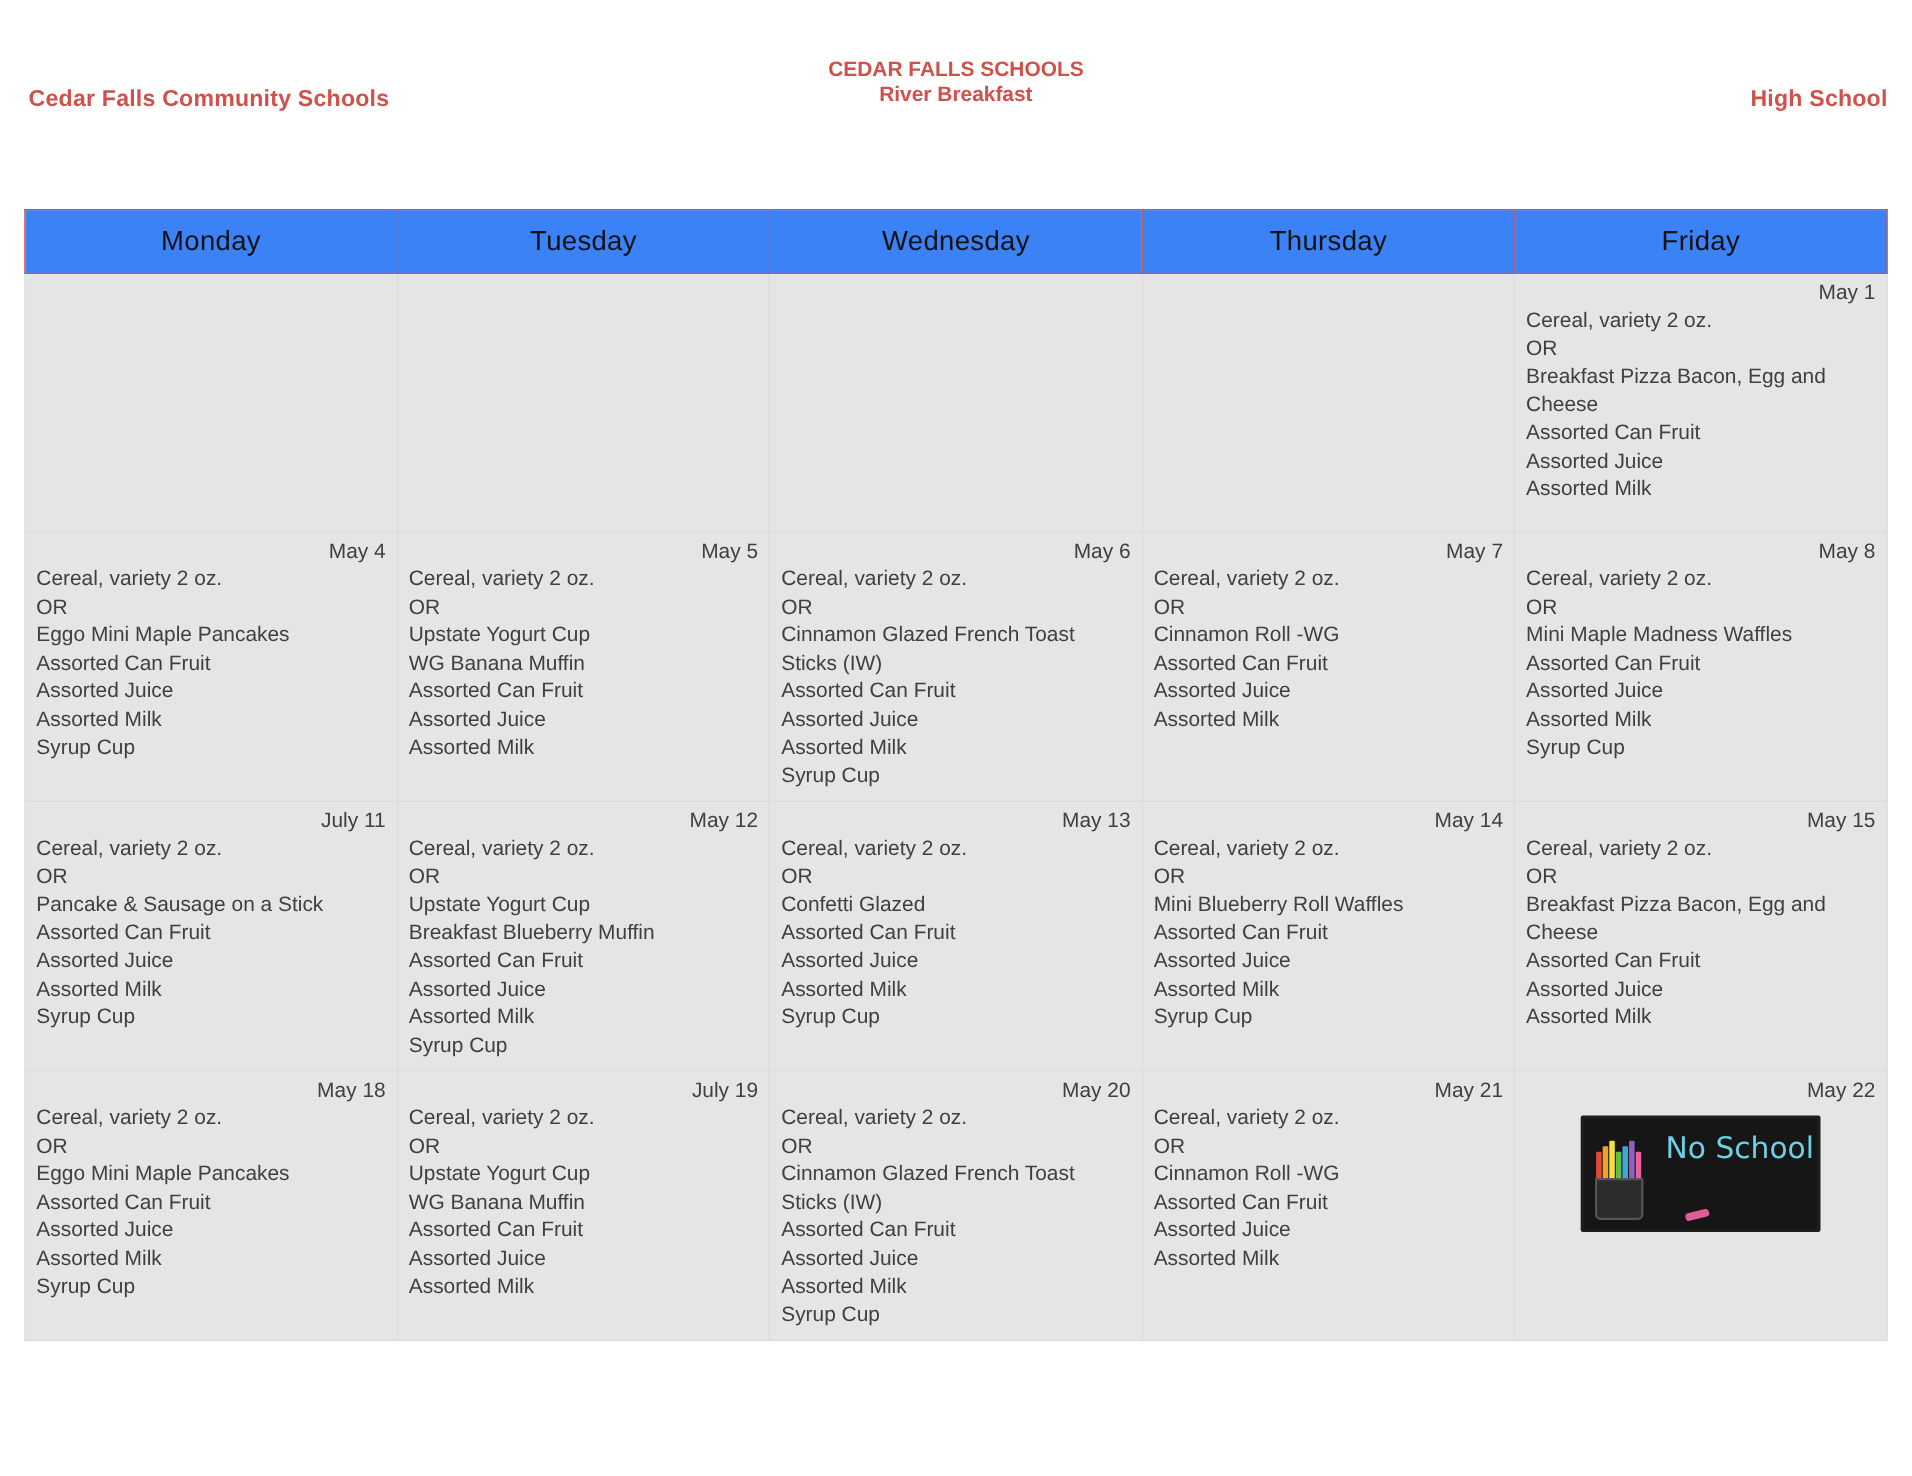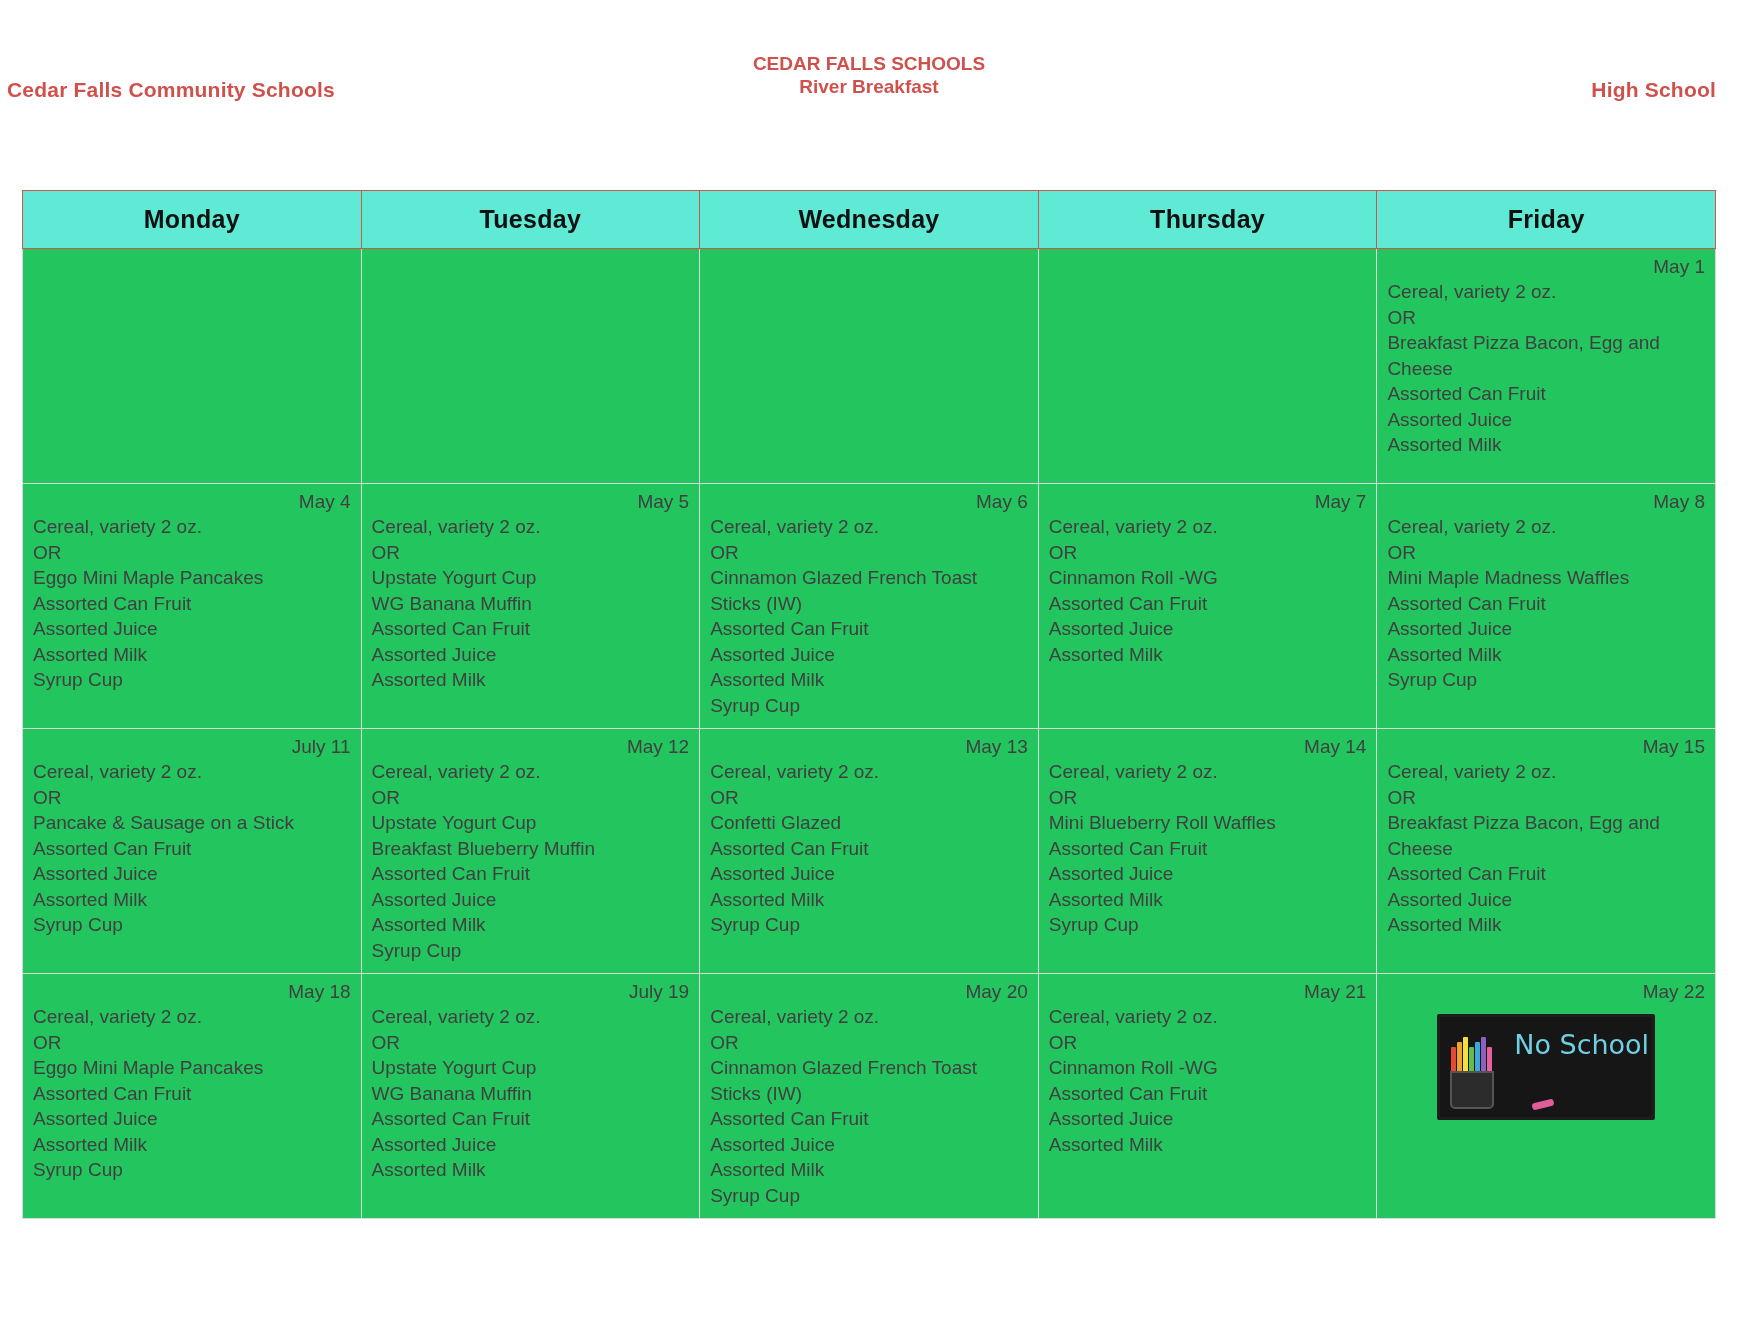"Cedar Falls Community Schools" .hdr-left { left: 7px -> 26px }
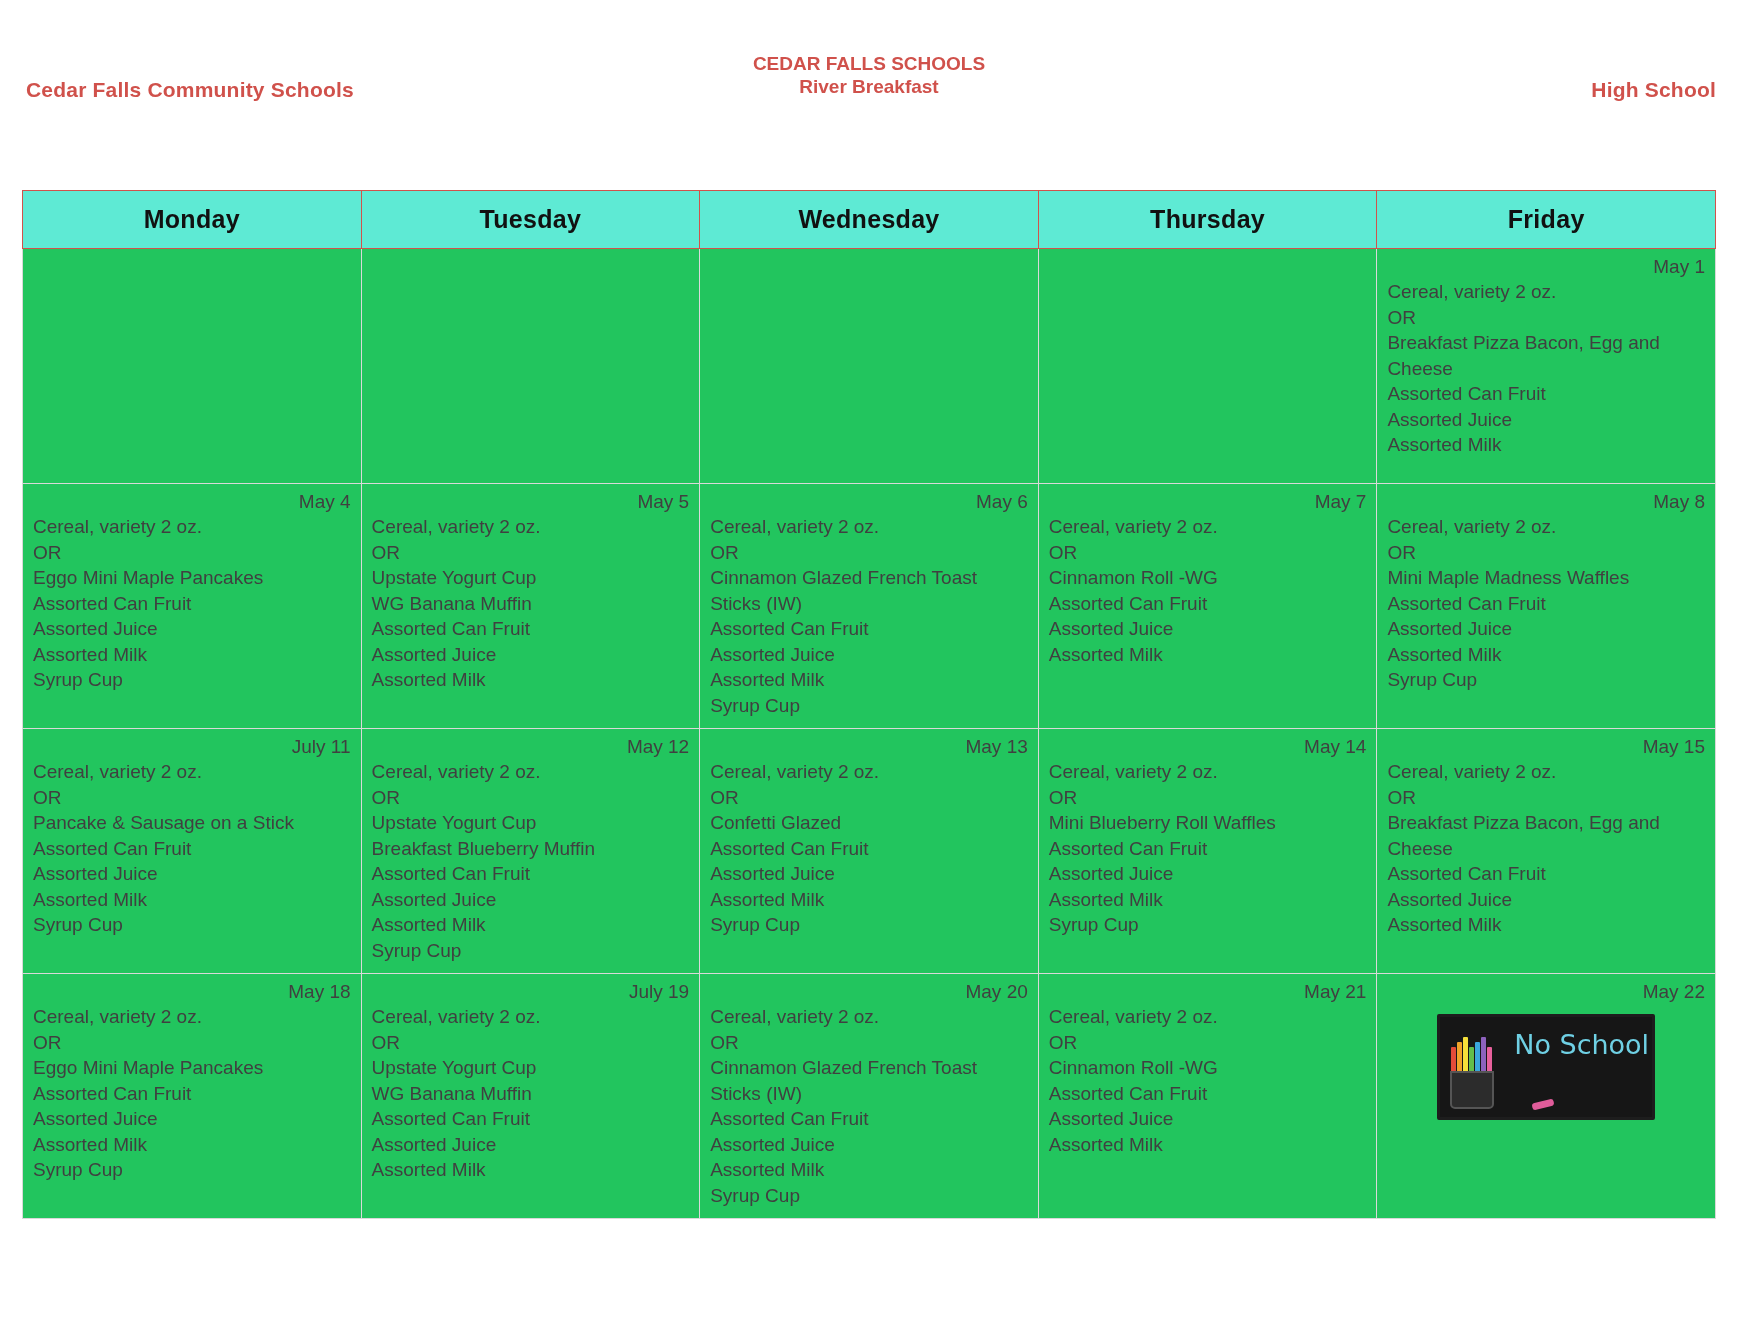"Monday" .calendar th { background: #5eead4 -> #3b82f6; font-weight: bold -> normal }
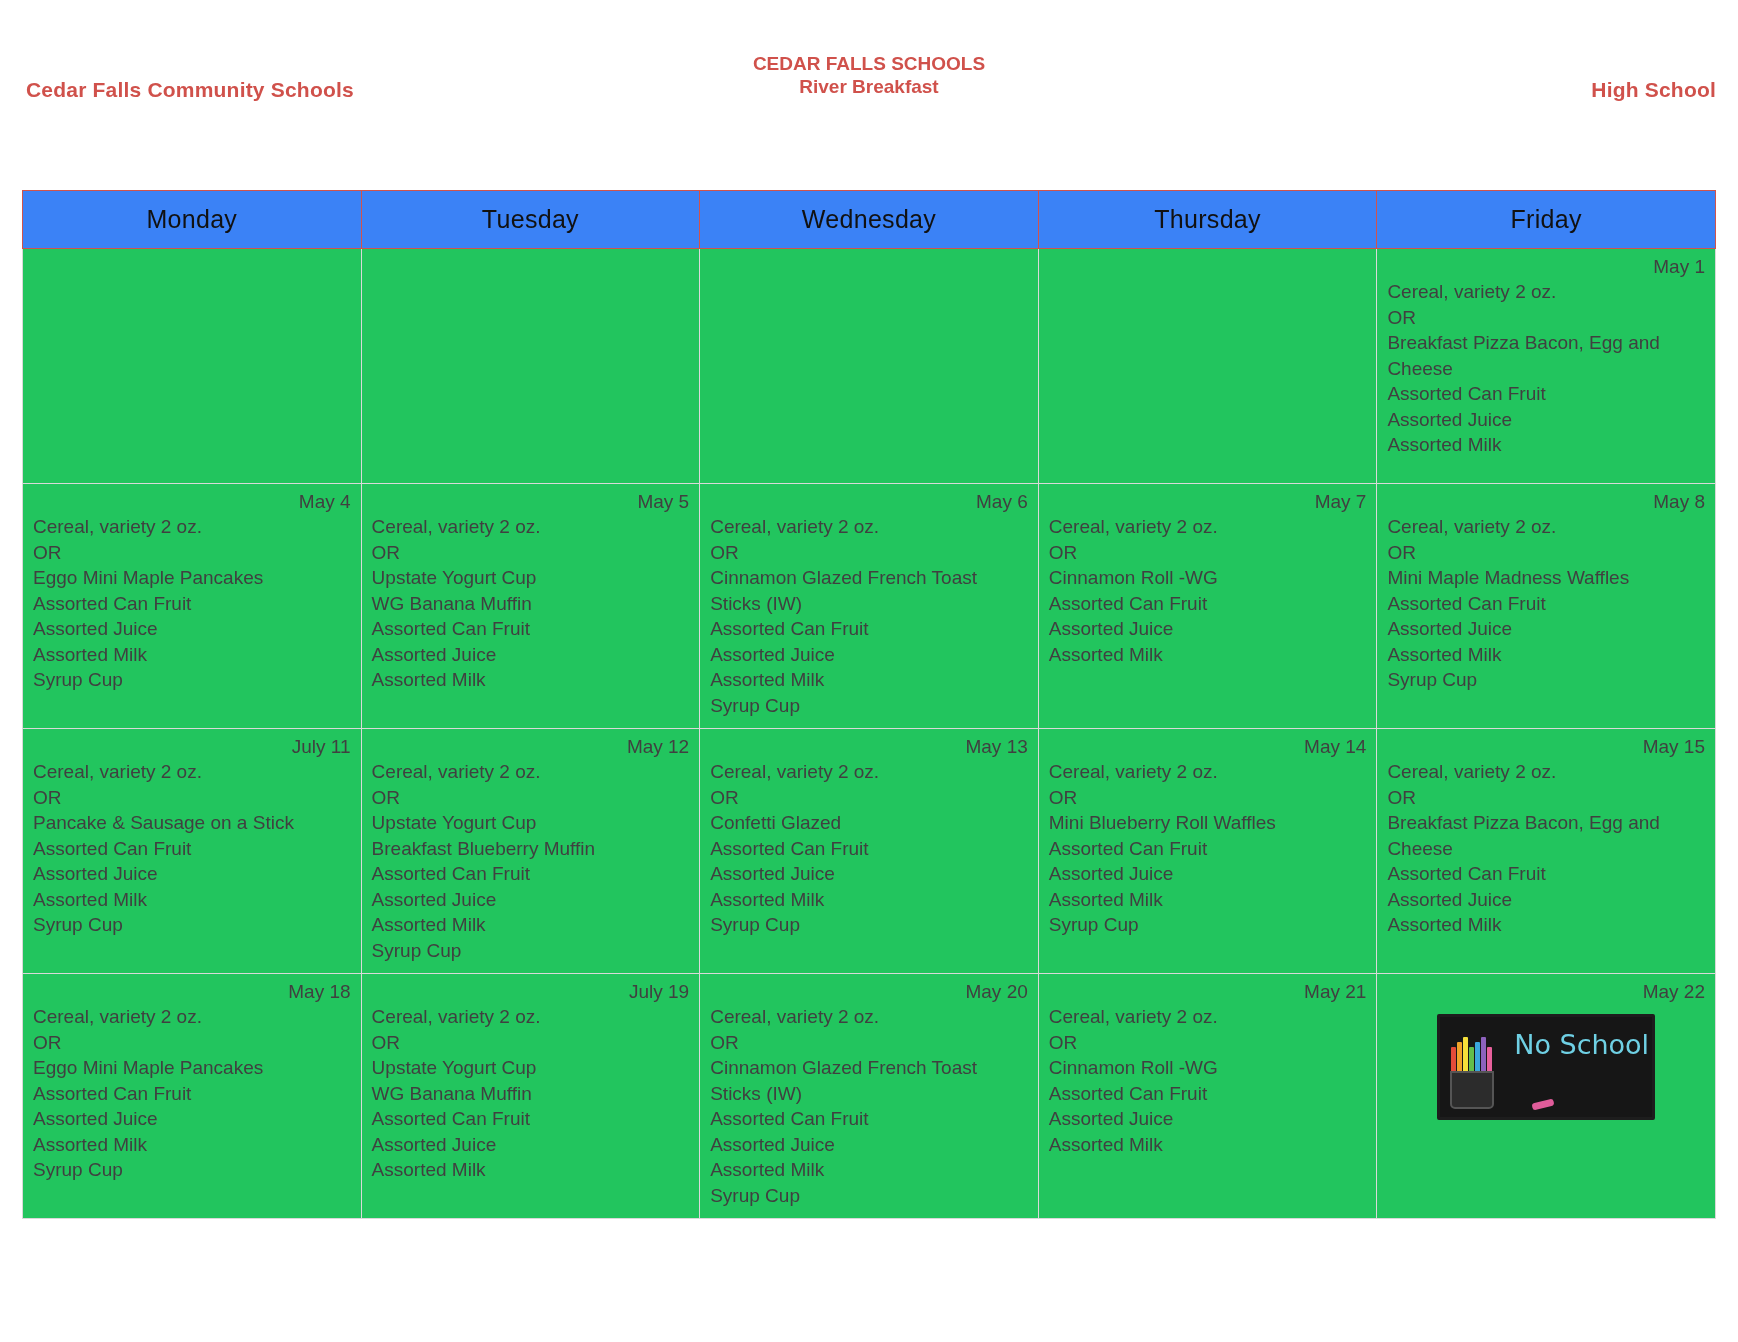"May 1" .calendar td { background: #22c55e -> #e5e5e5 }
